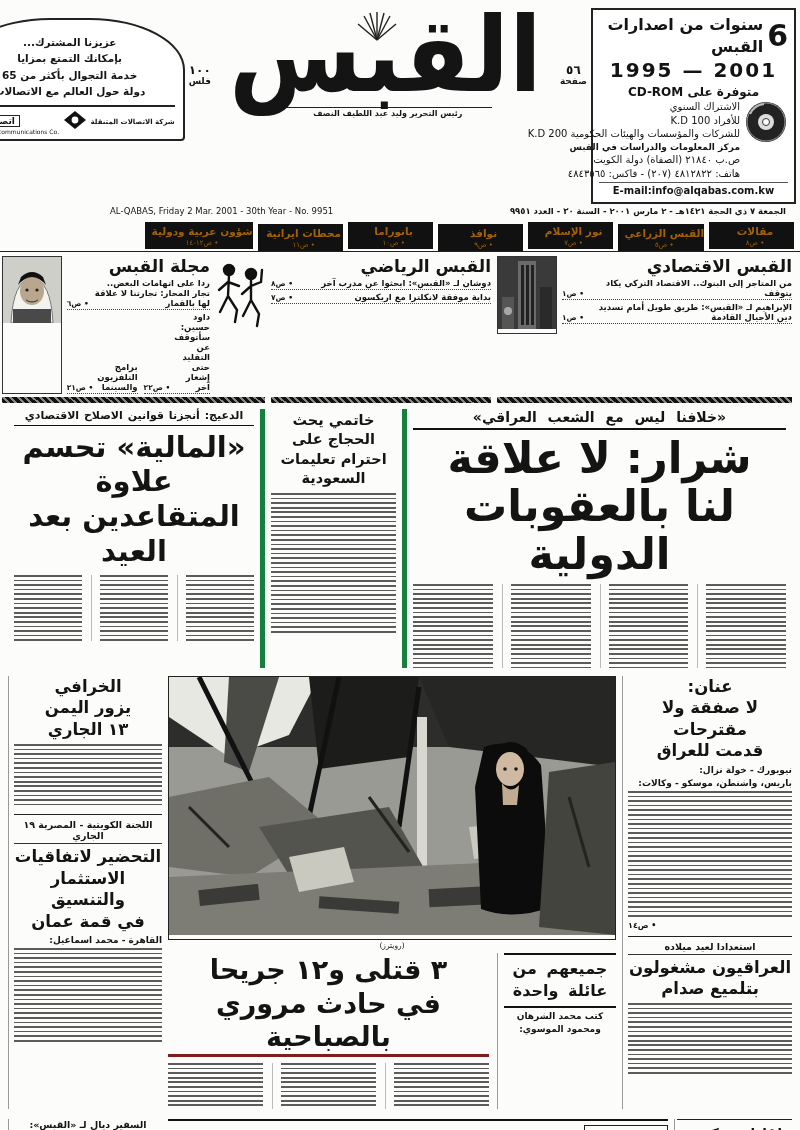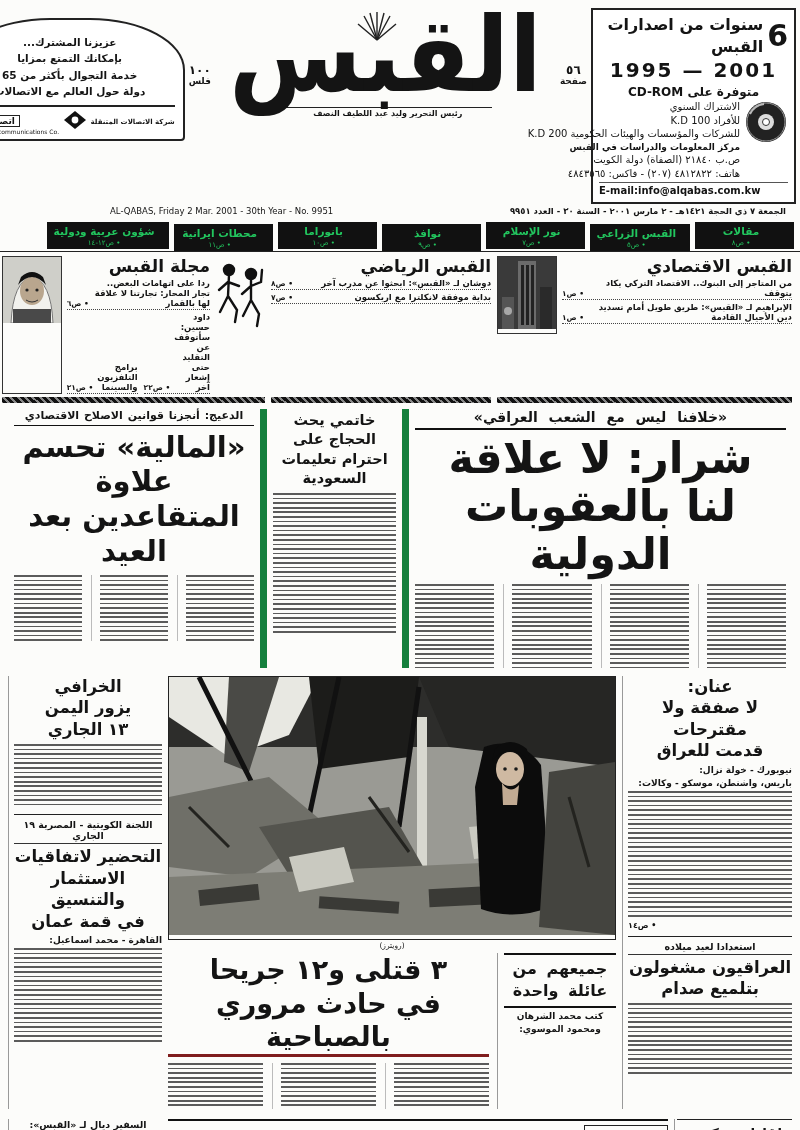"E-mail:info@alqabas.com.kw" .cd-email { text-align: left -> center }
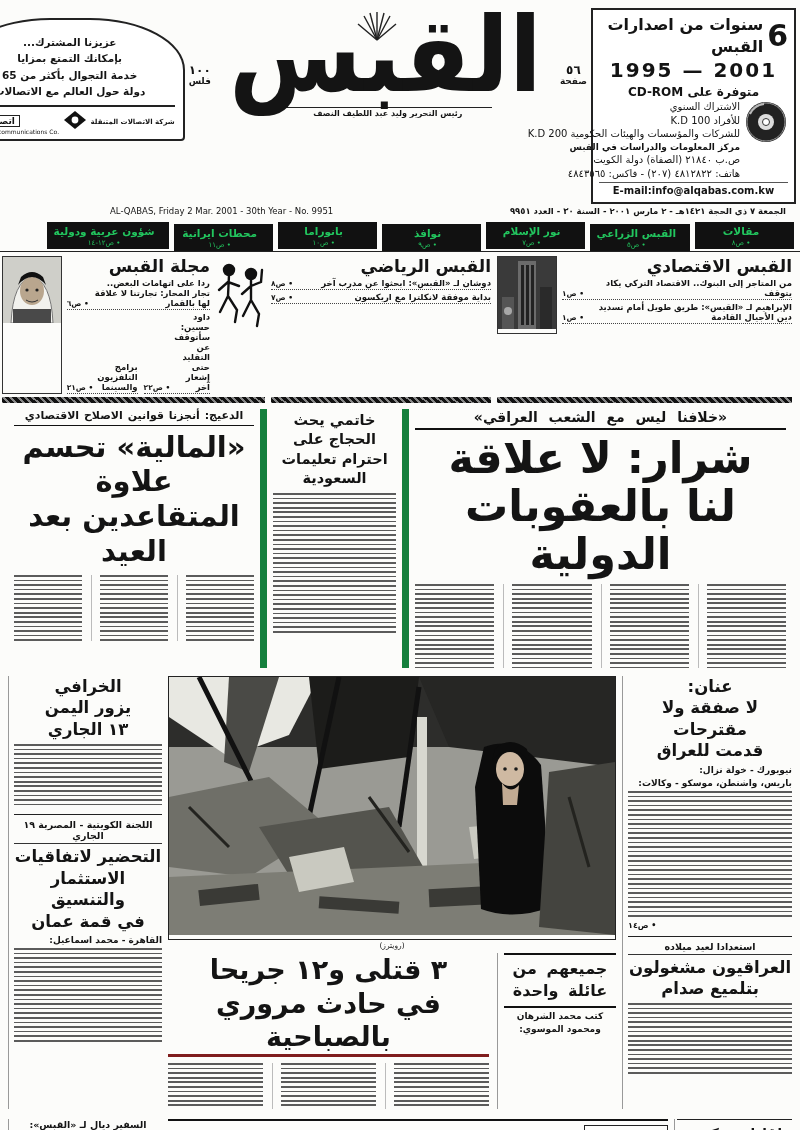"شؤون عربية ودولية" .nav-item { color: #22c55e -> #a16207; padding: 3px 14px 2px 7px -> 3px 0 2px 7px }
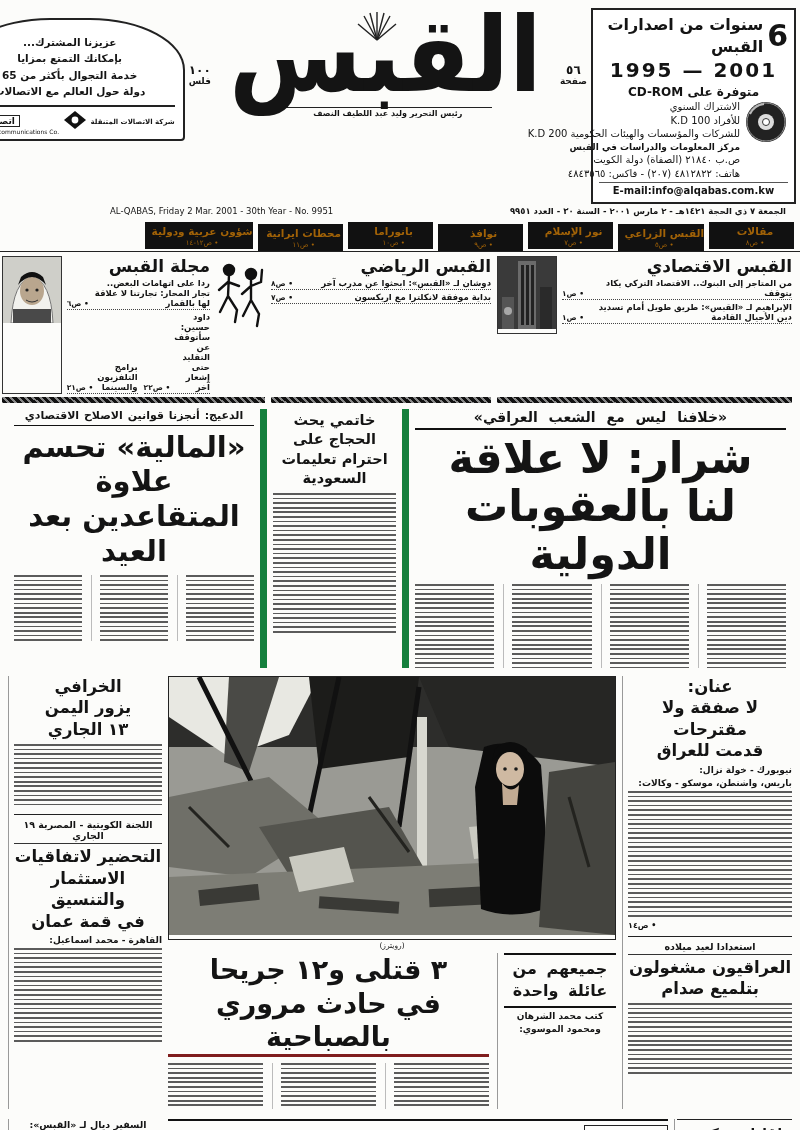"خاتمي يحث الحجاج على احترام" .hcol { border-left: 7px solid #15803d -> 5px solid #15803d }
